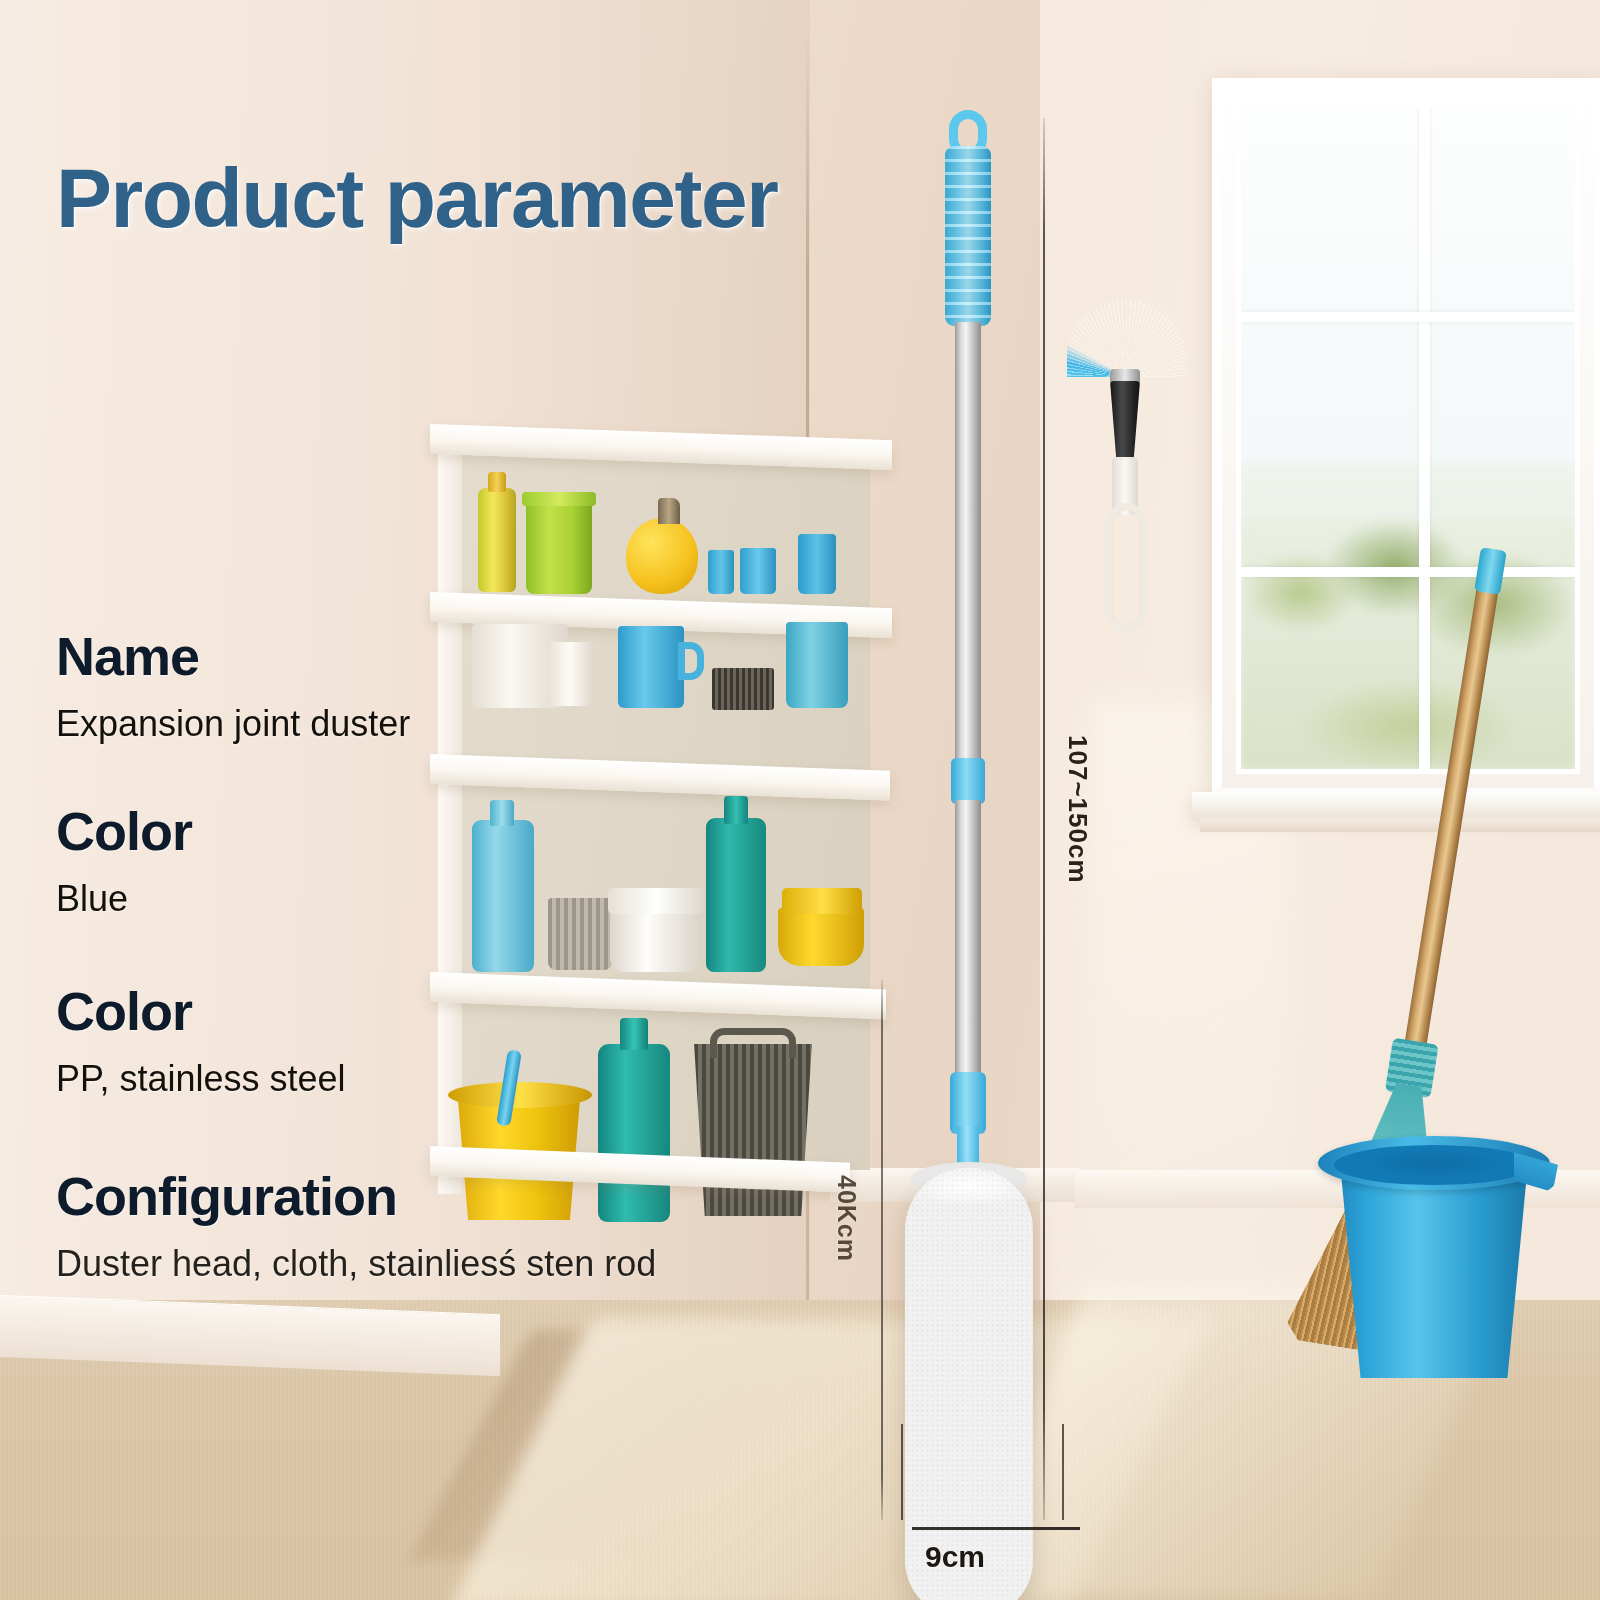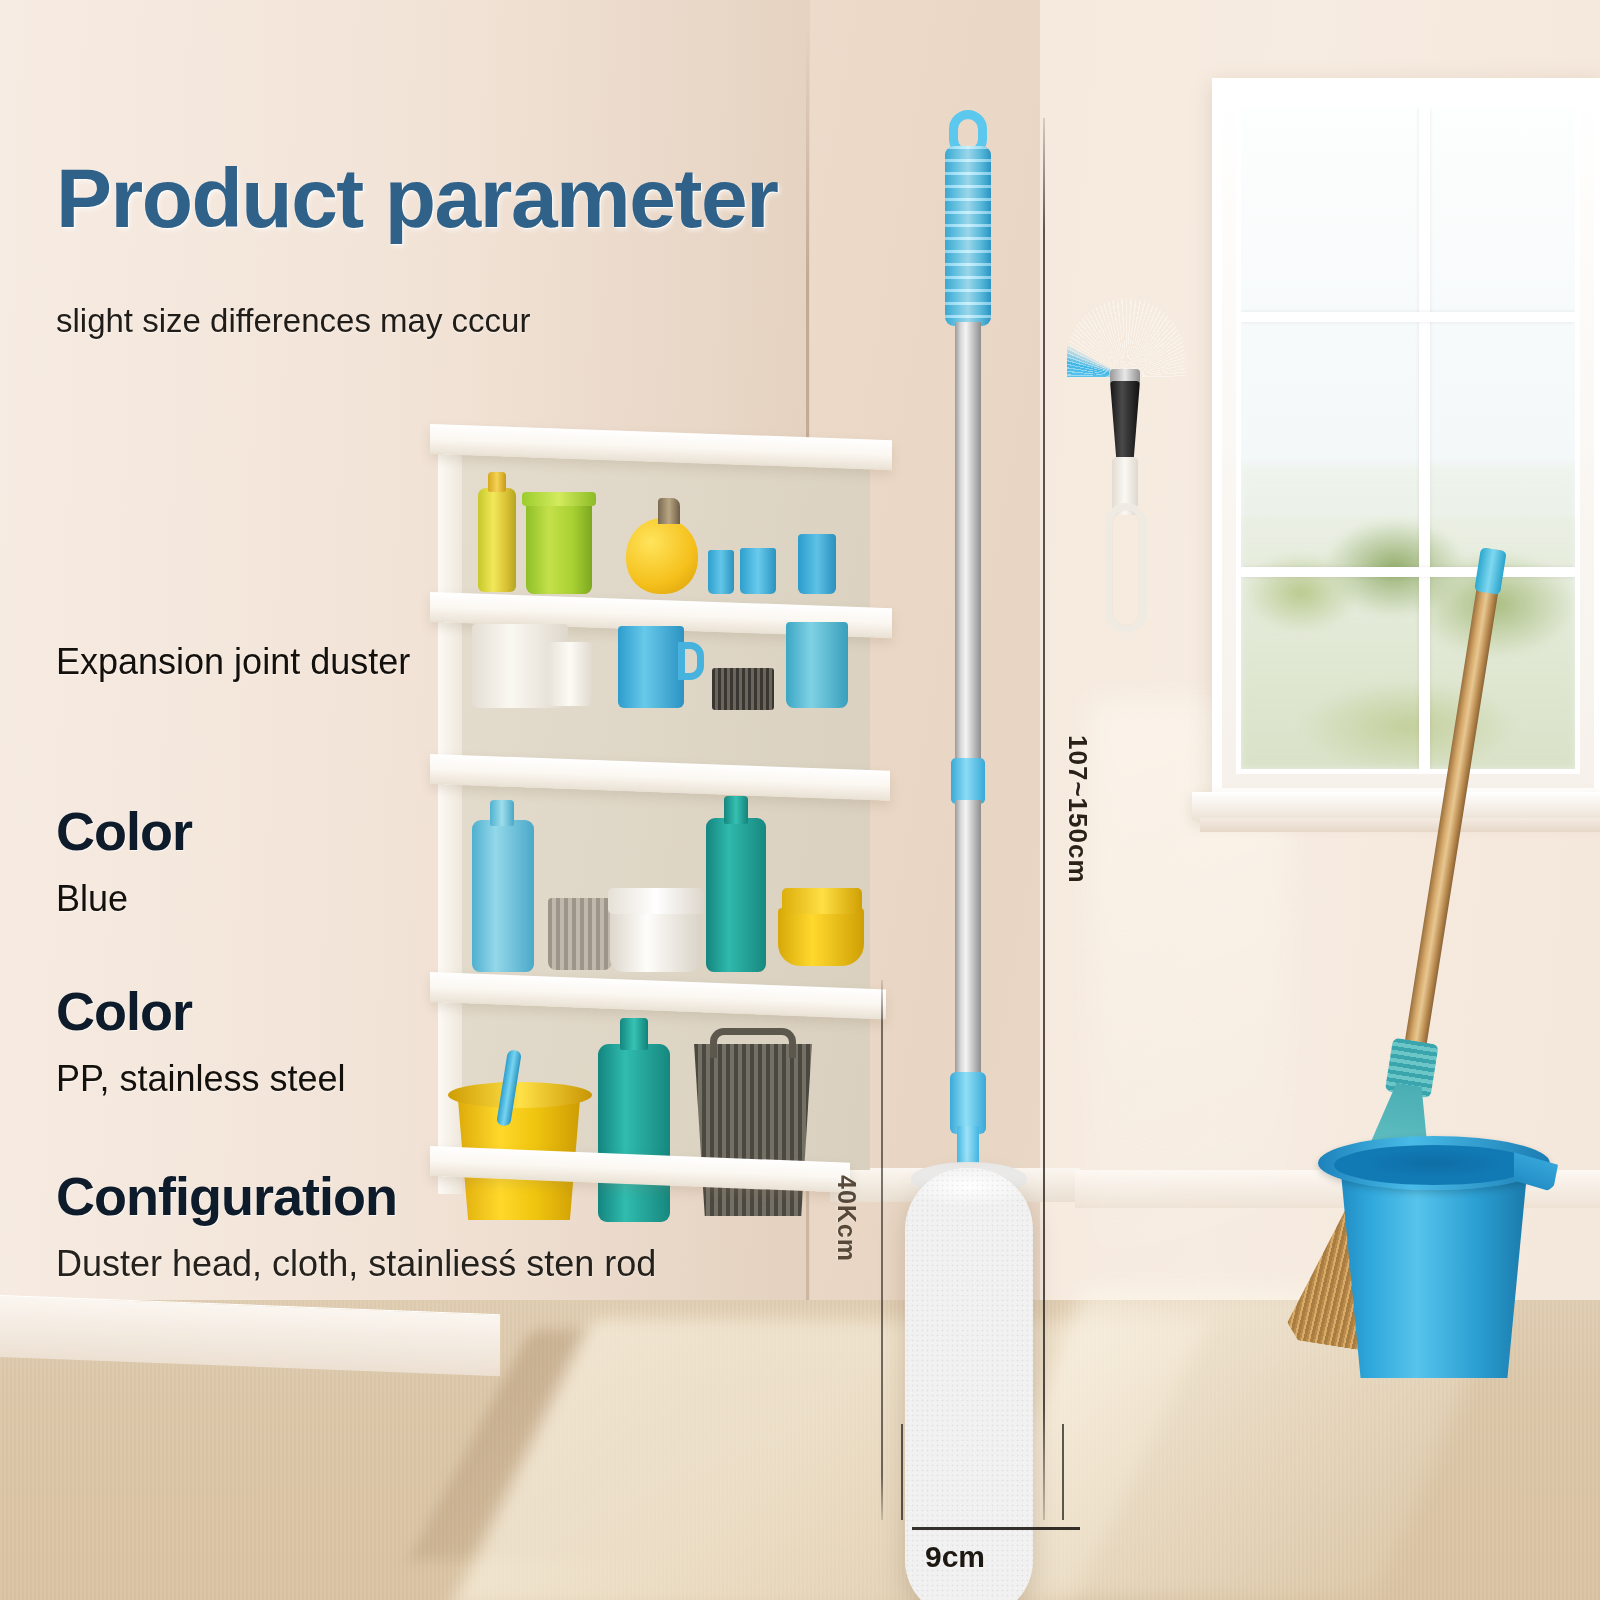"slight size differences may cccur" div { html: <div>slight size differences may cccur</div> -> none }
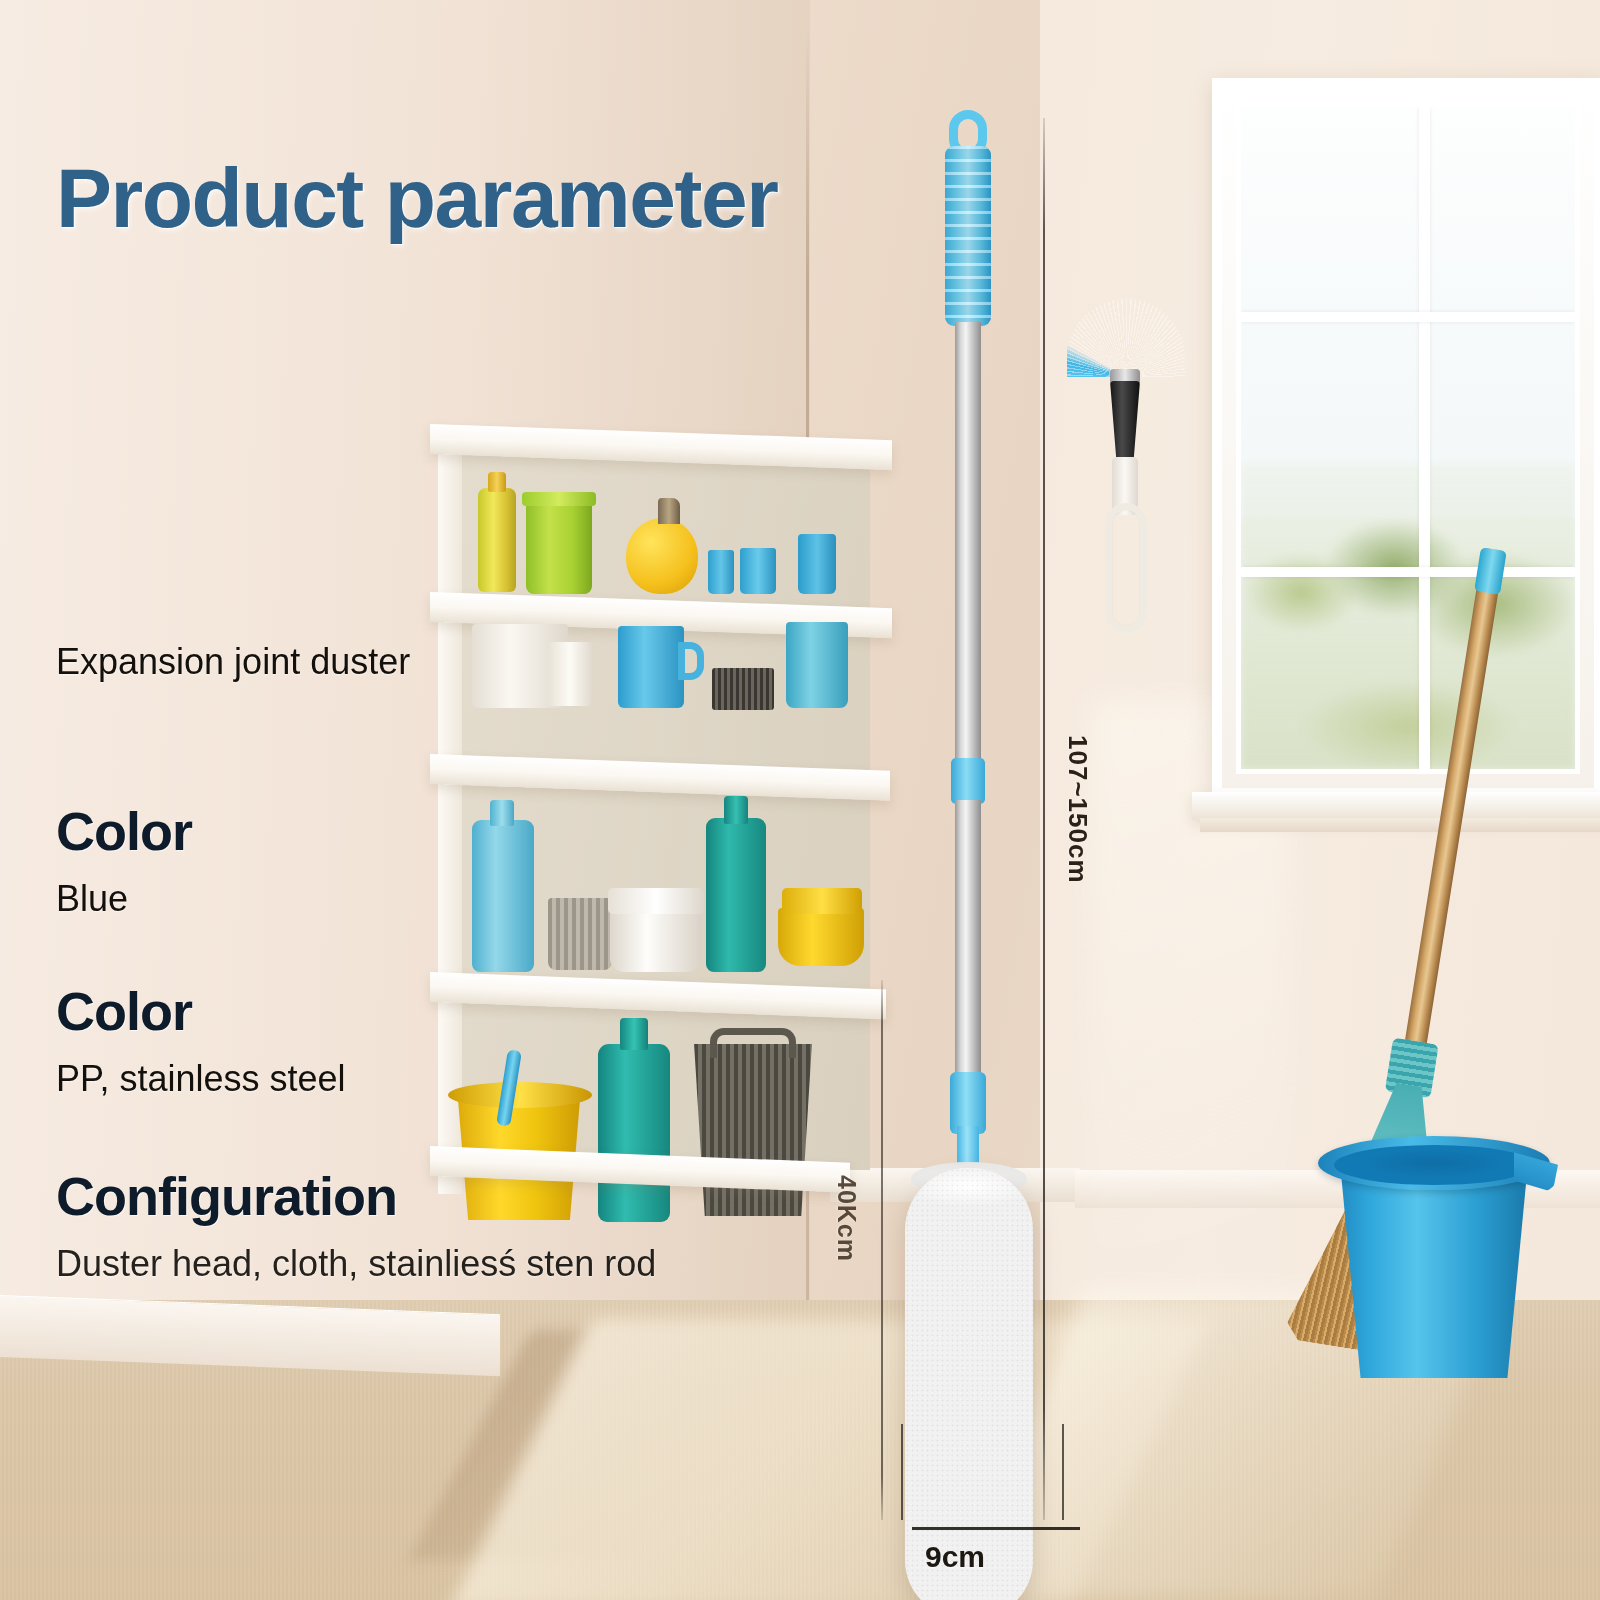"Name" div.spec-label { html: none -> <div>Name</div> }
